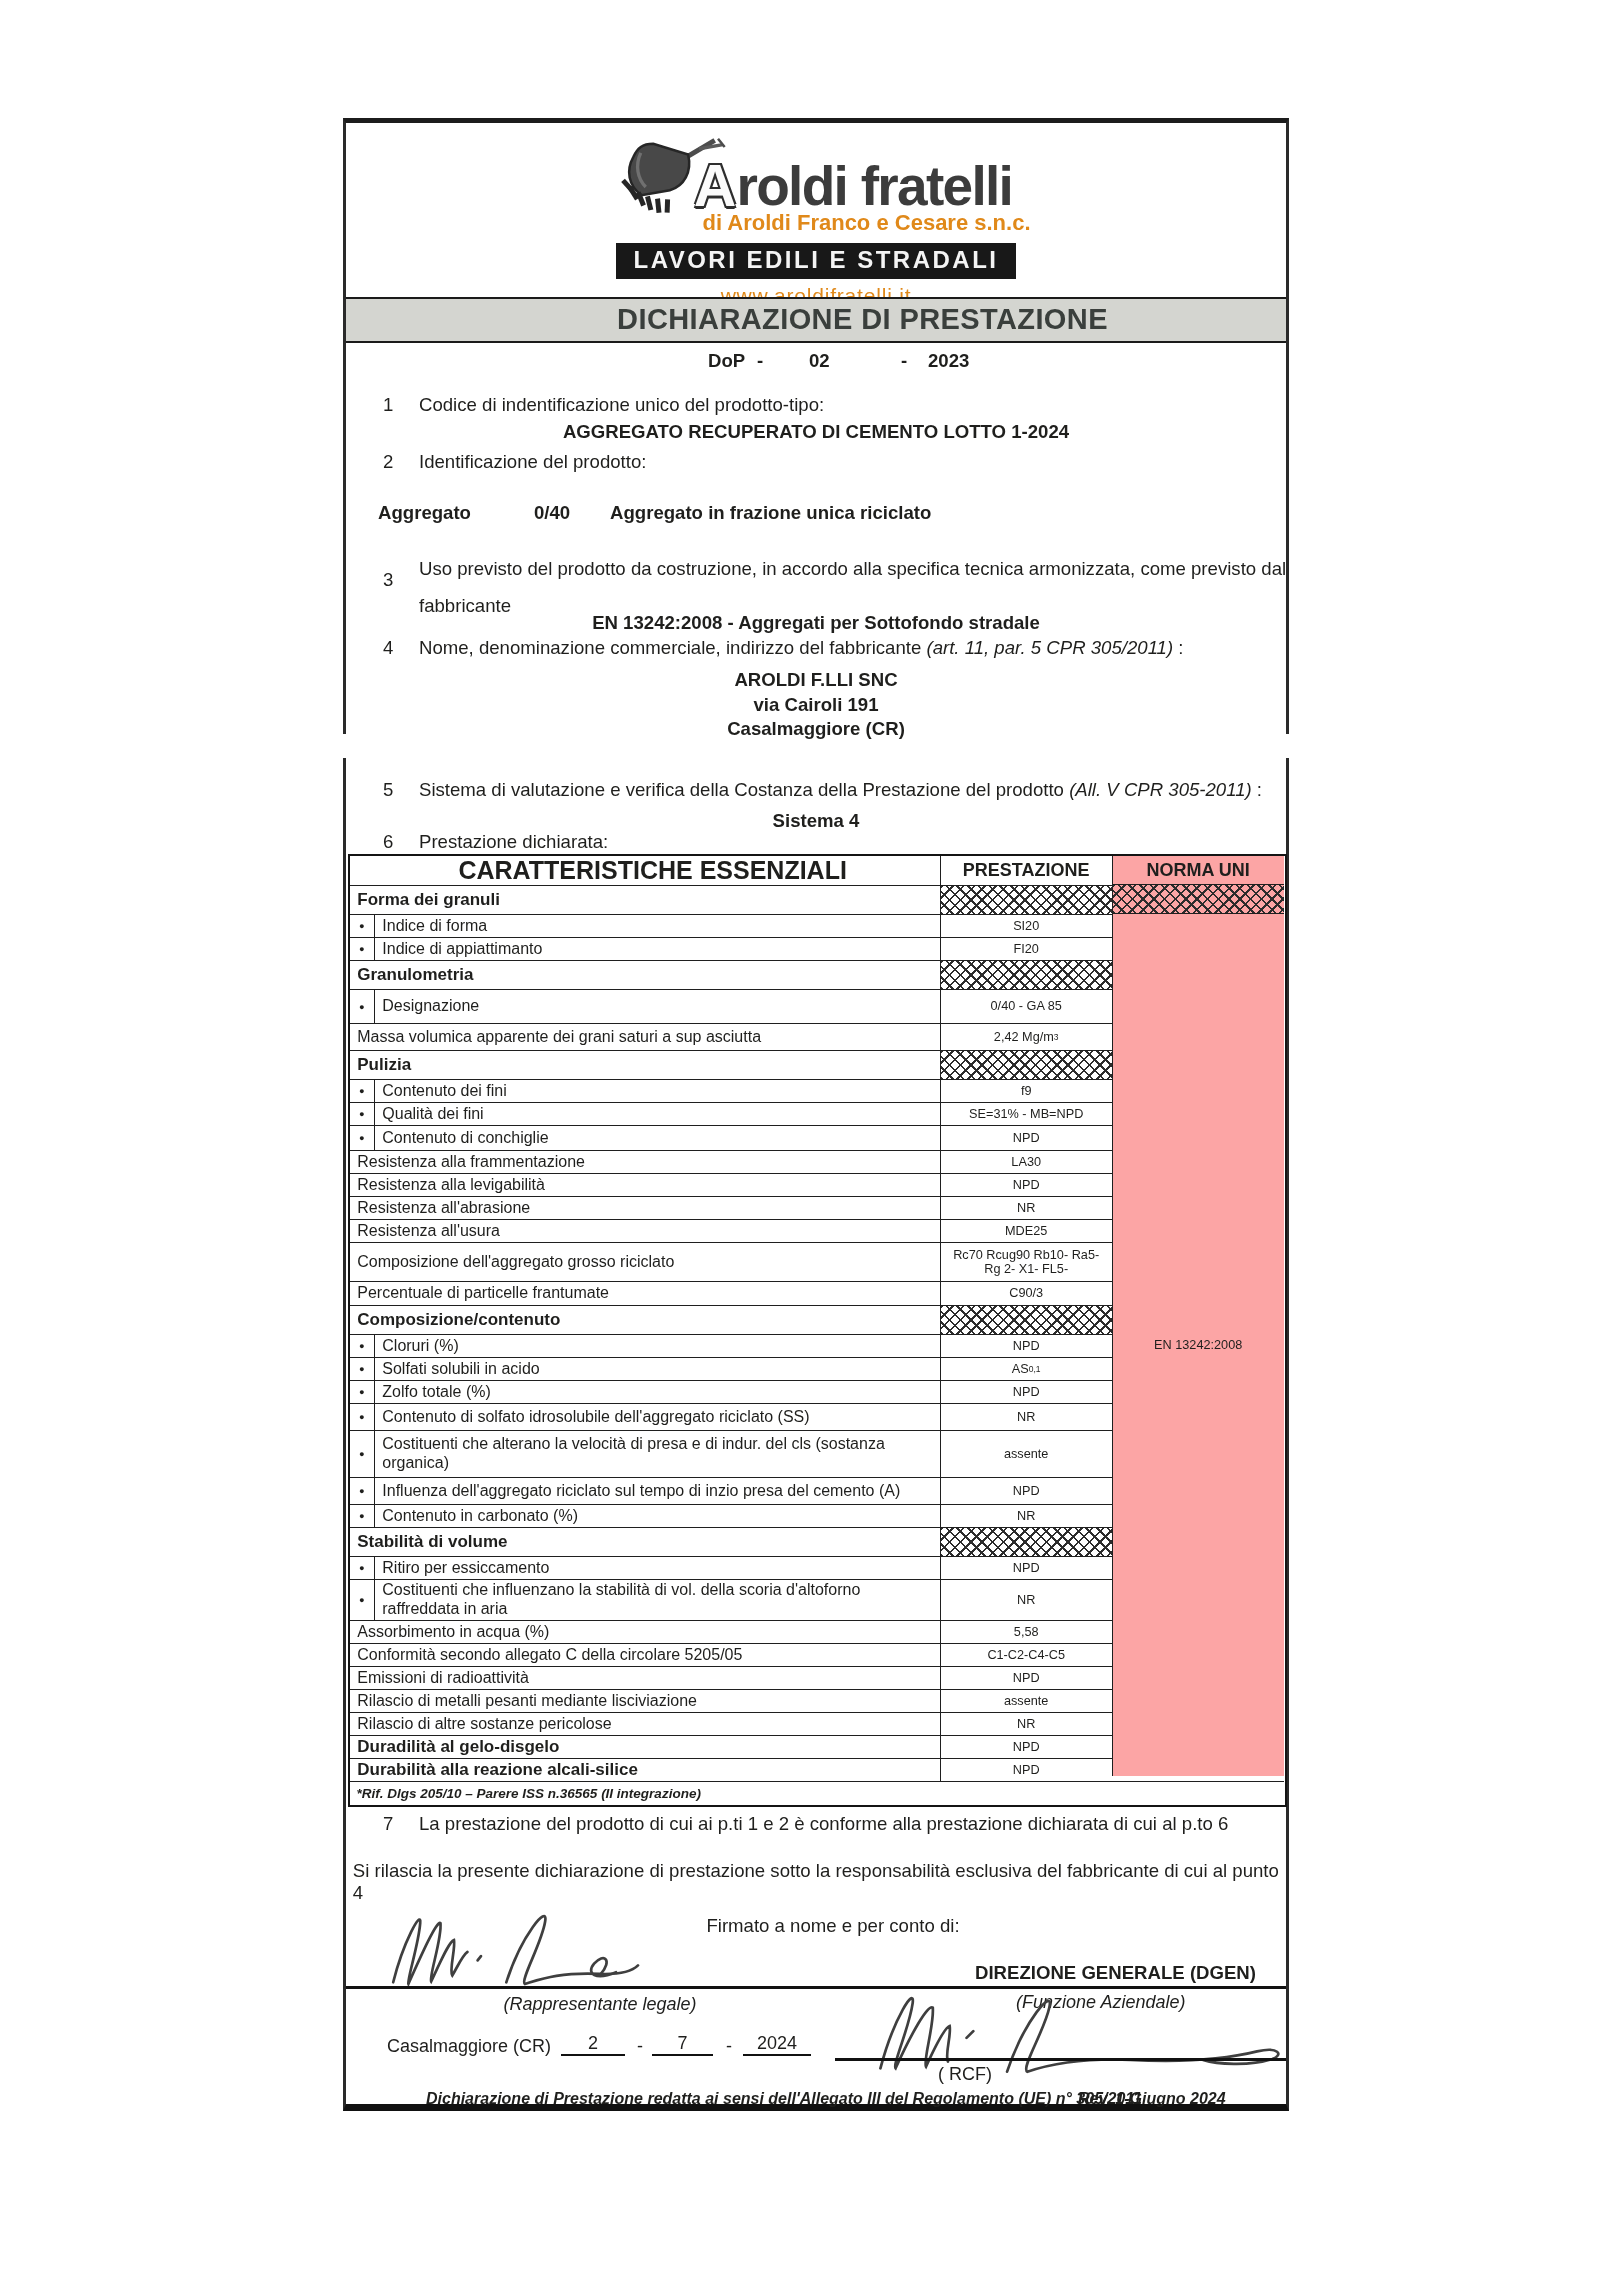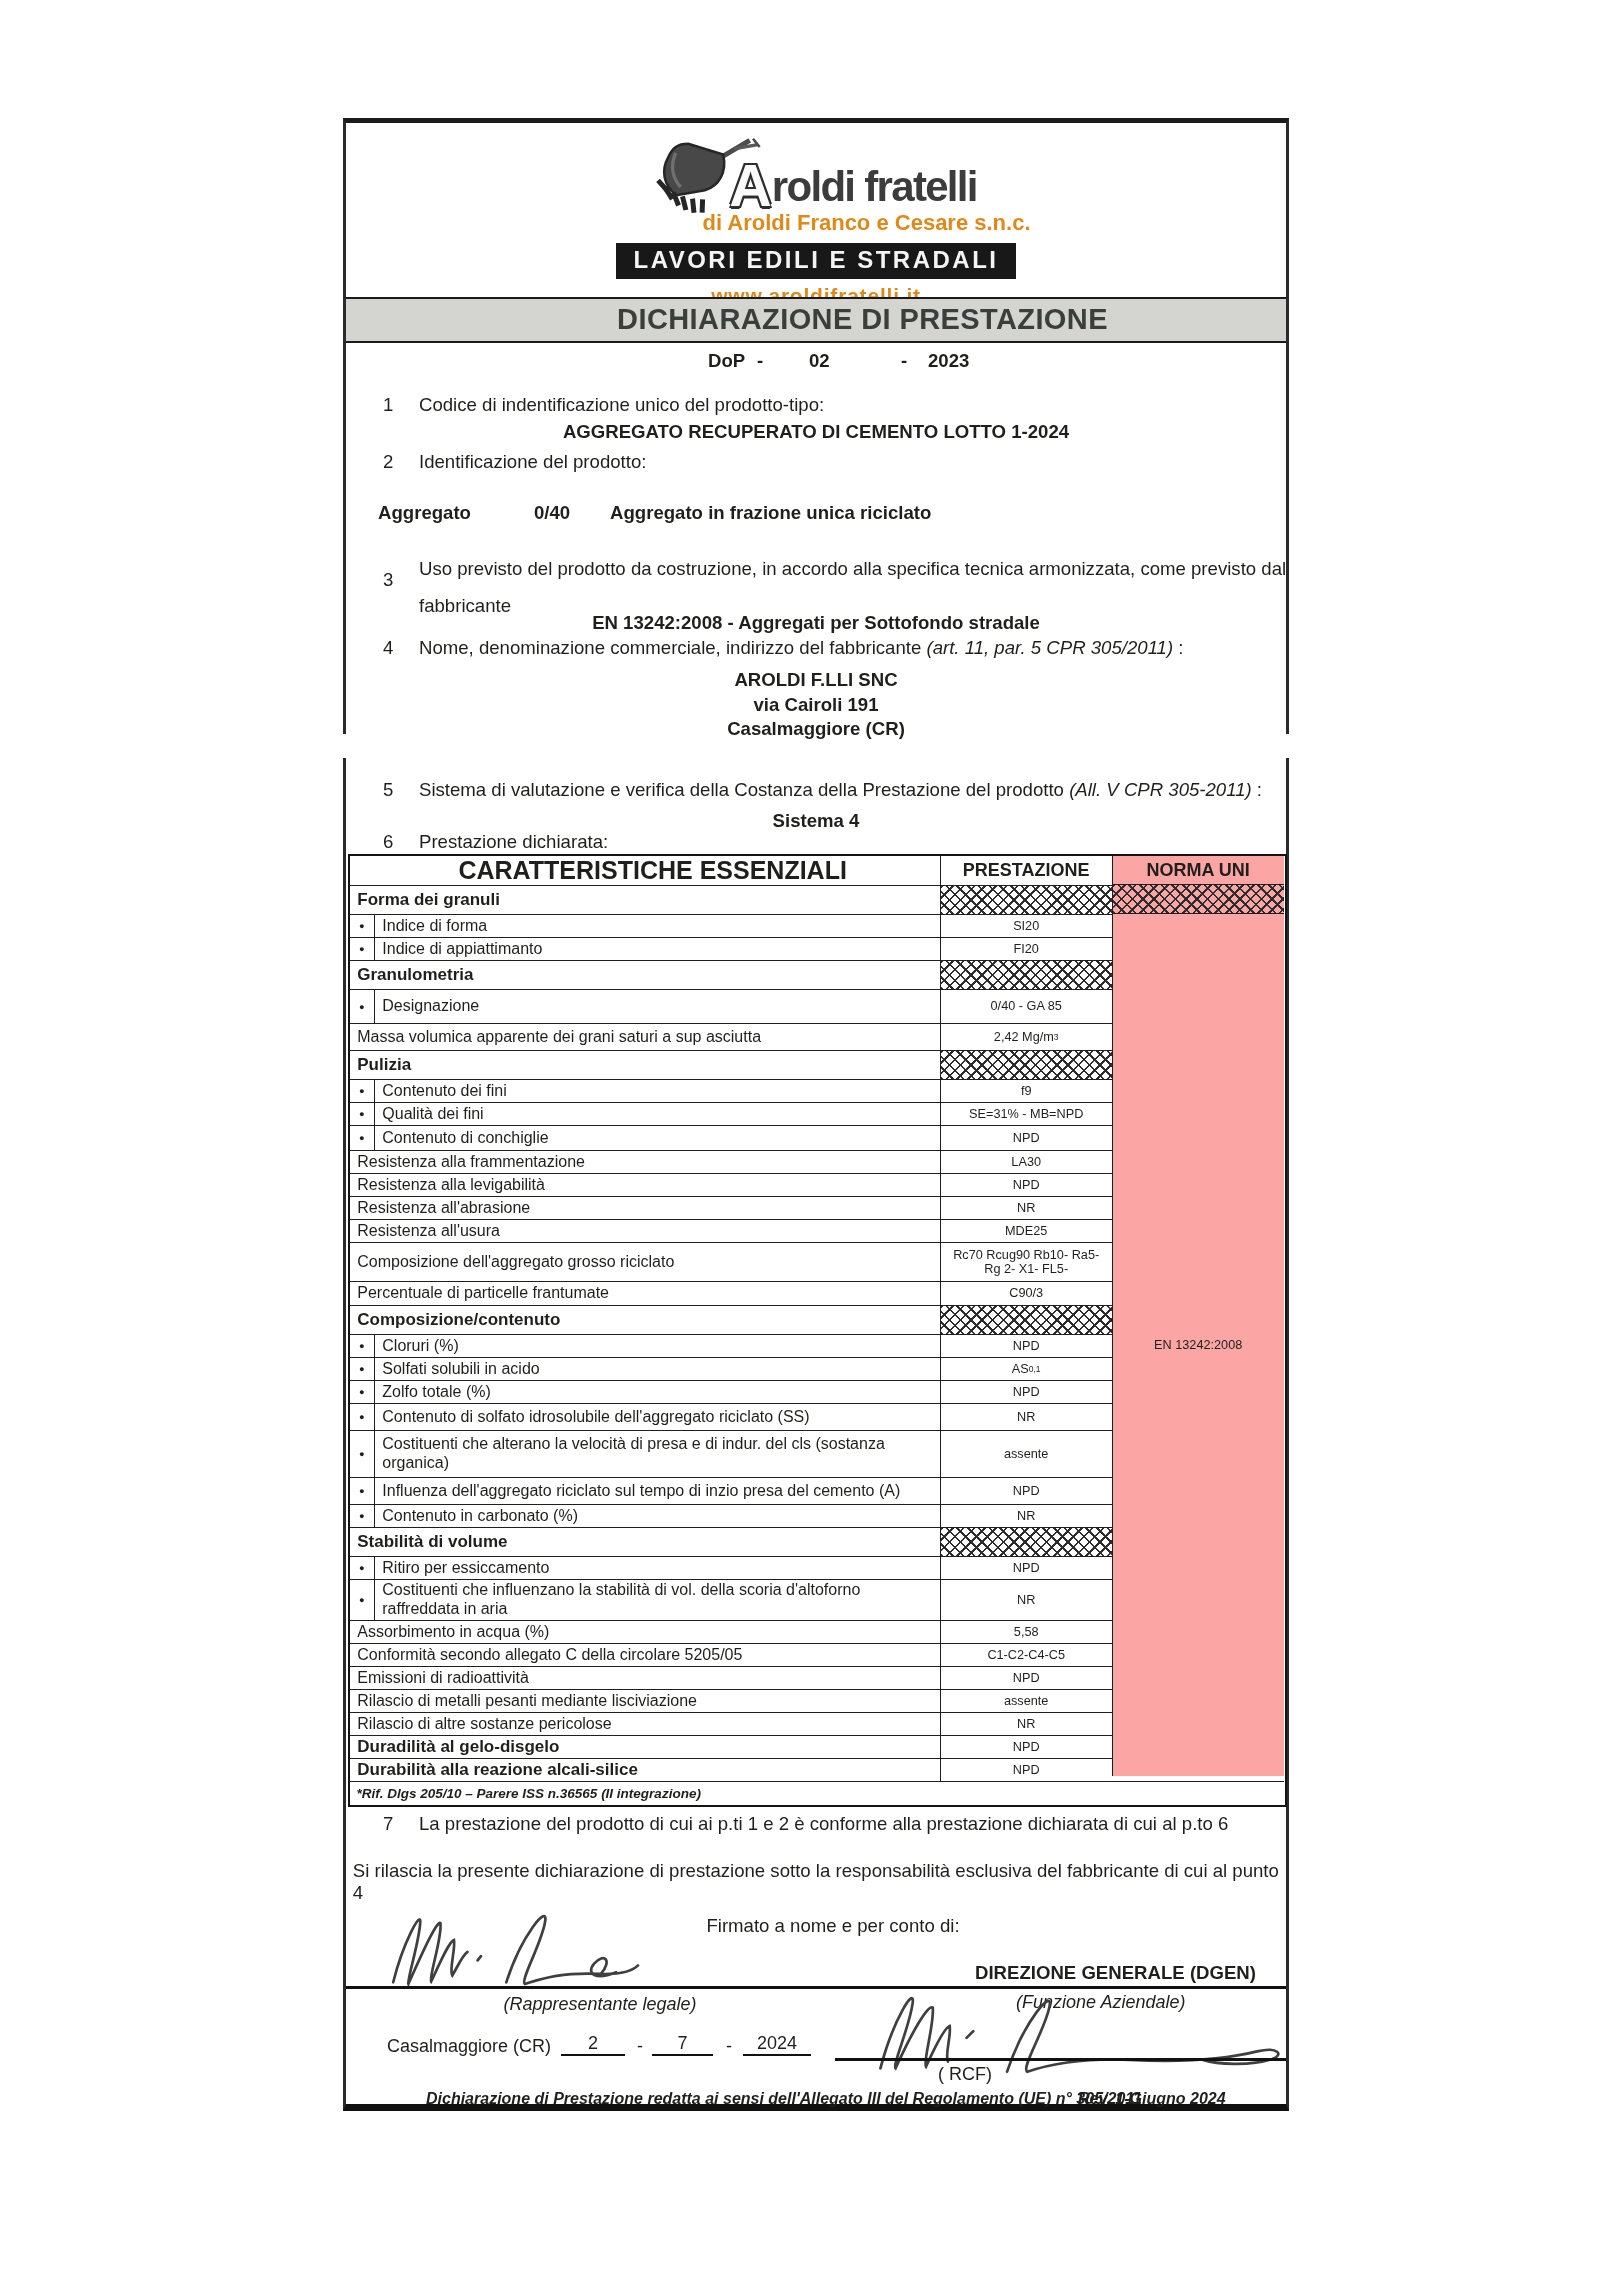"roldi fratelli" .logo-rest { font-size: 42px -> 55px }
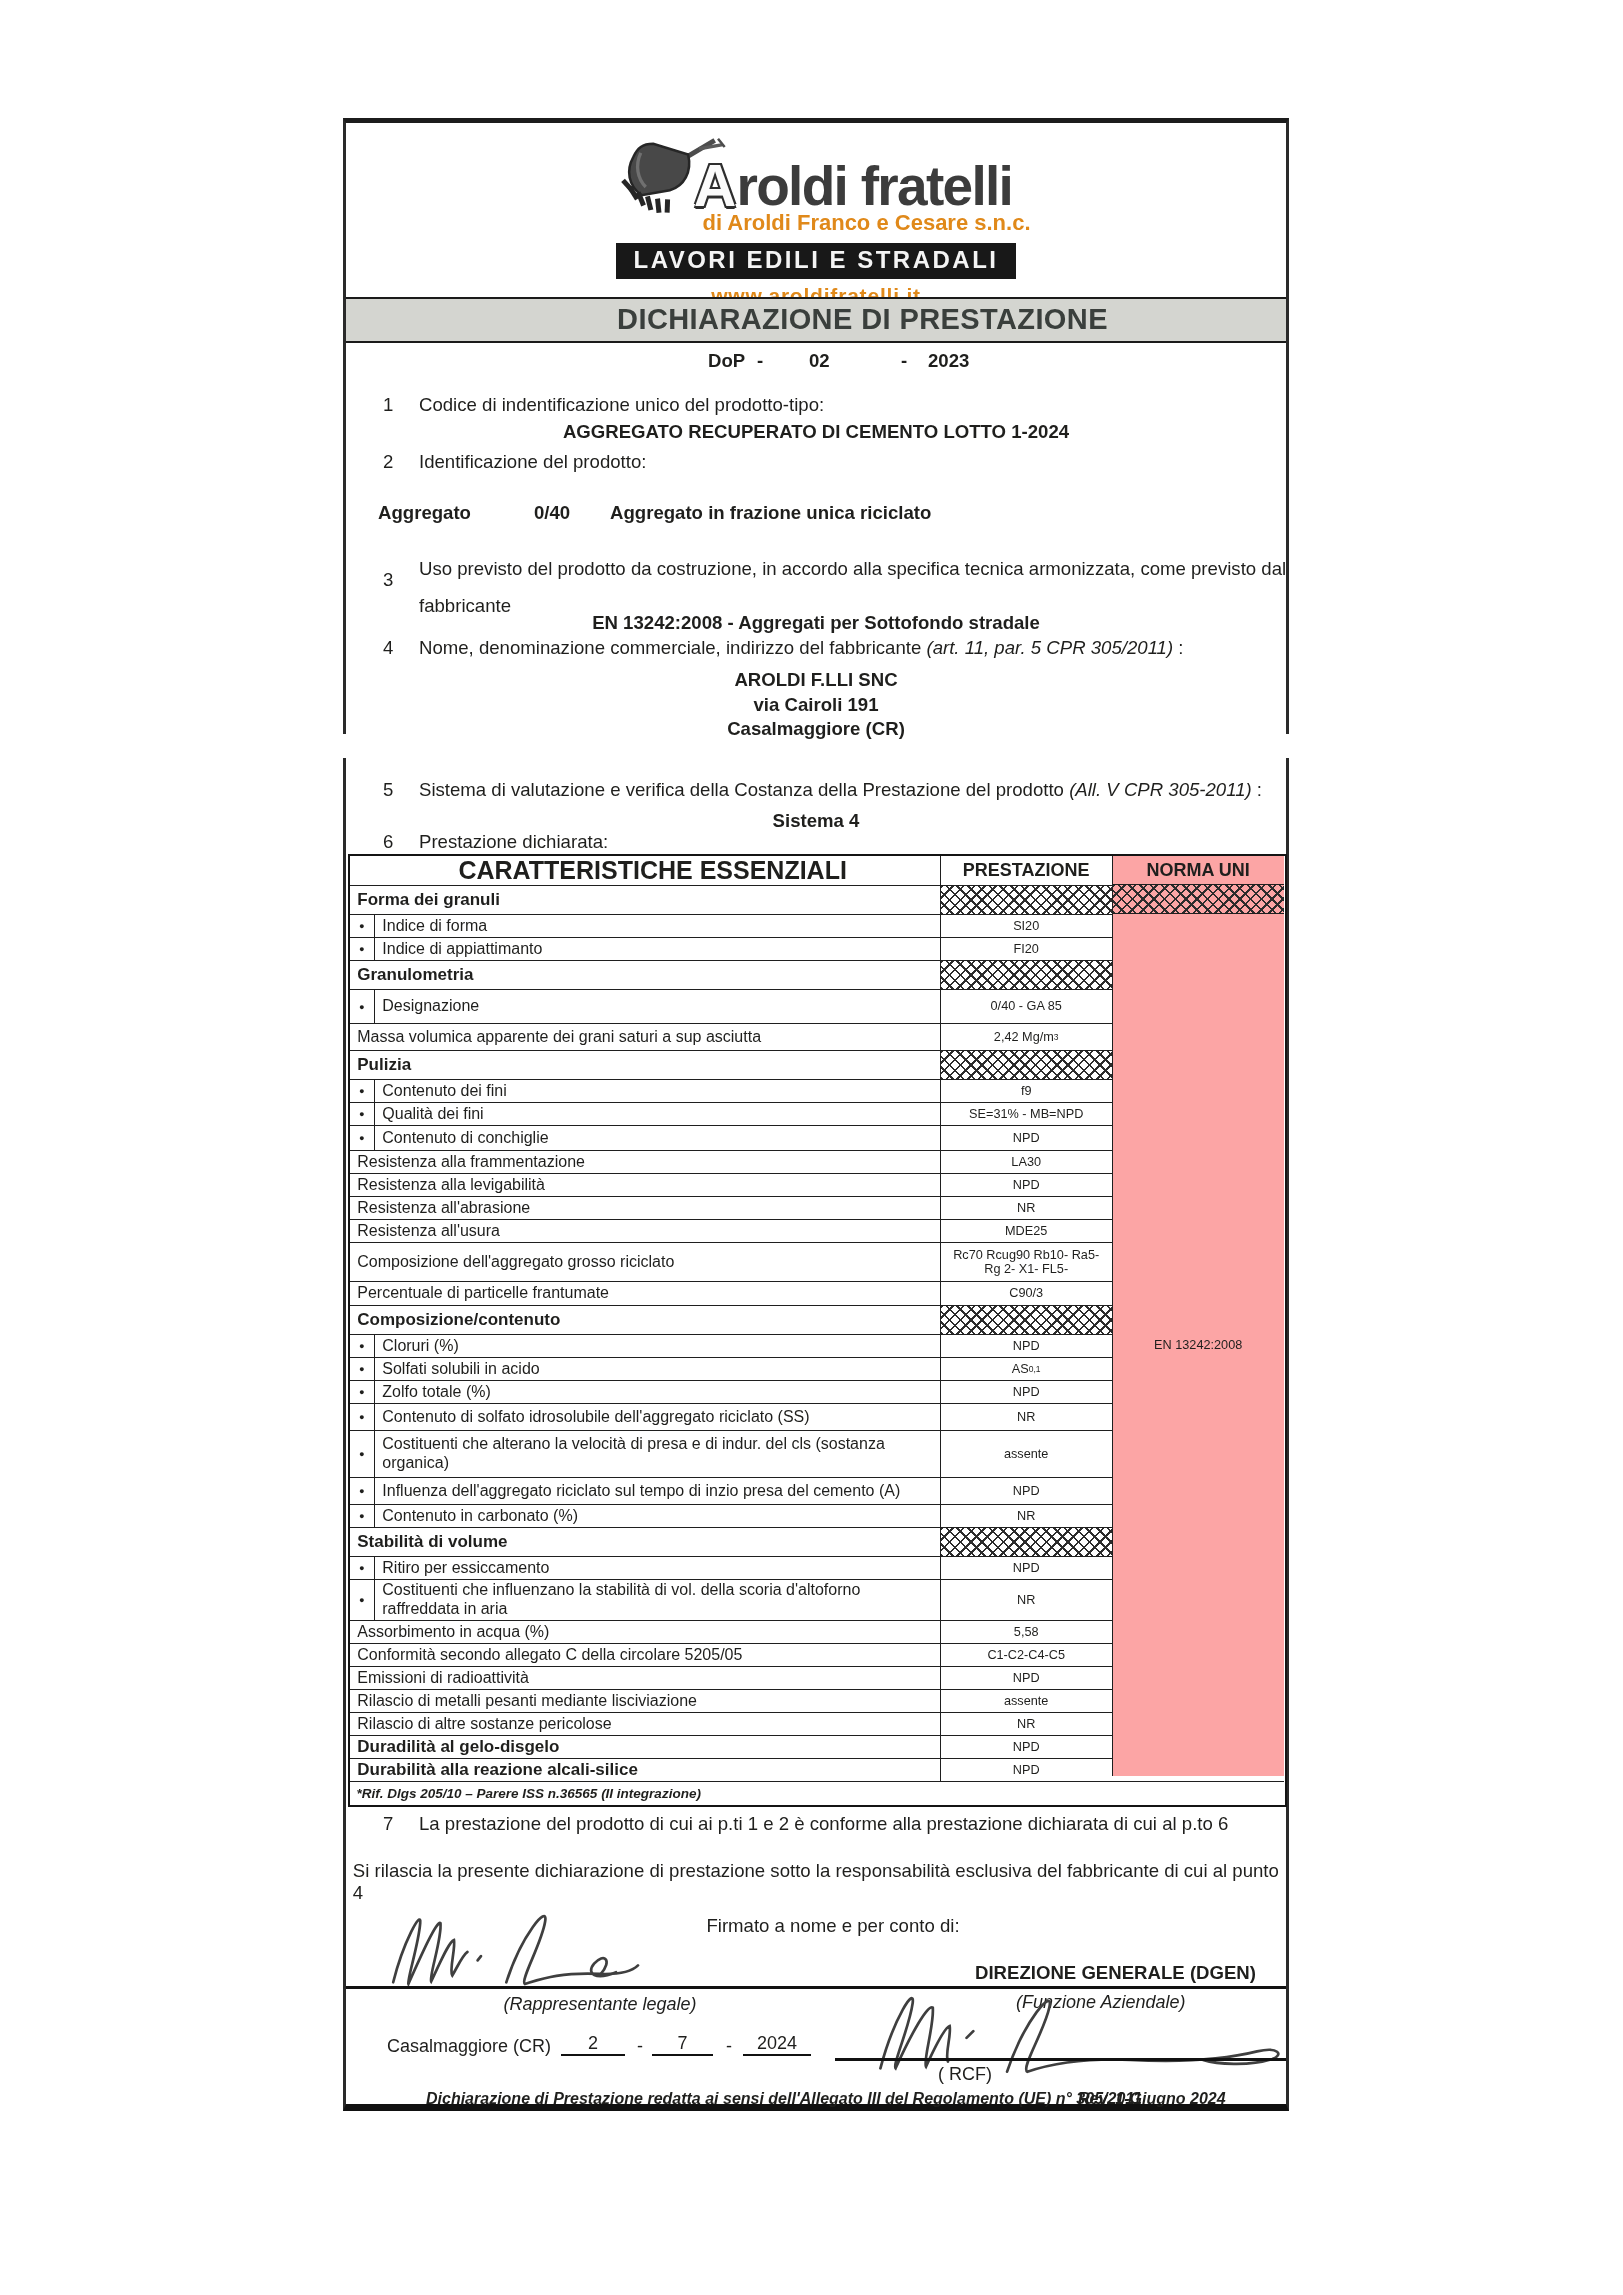"www.aroldifratelli.it" .logo-site { font-weight: bold -> normal }
